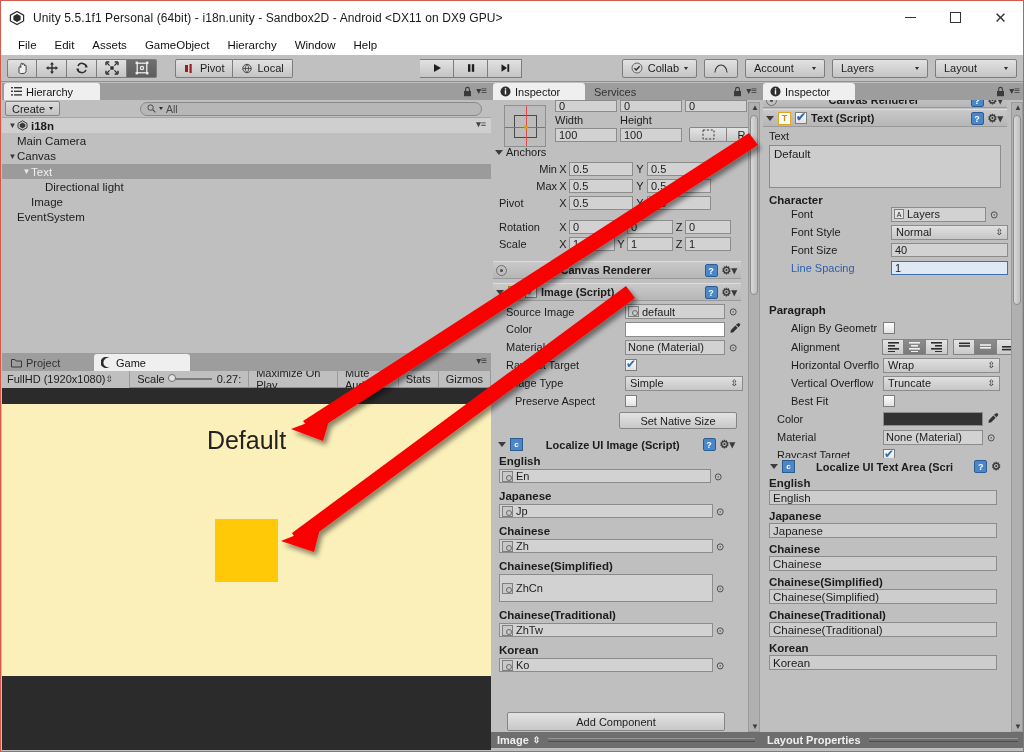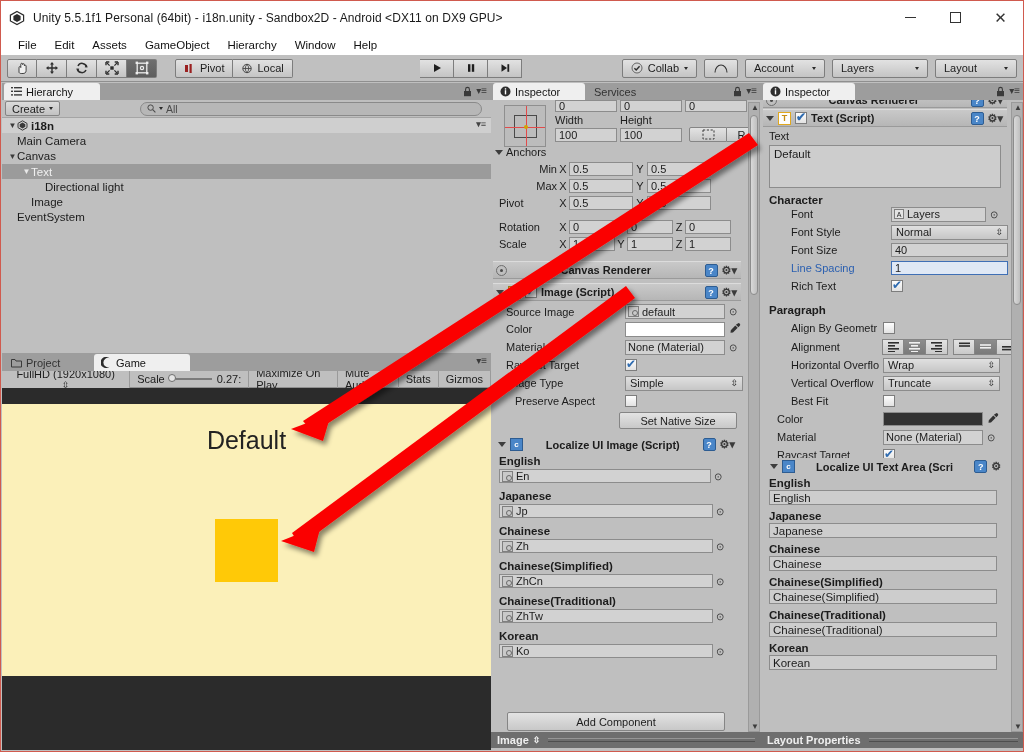"Rich Text" div.row { html: <div> <span>Rich Text</span> <span></span> </div> -> none }
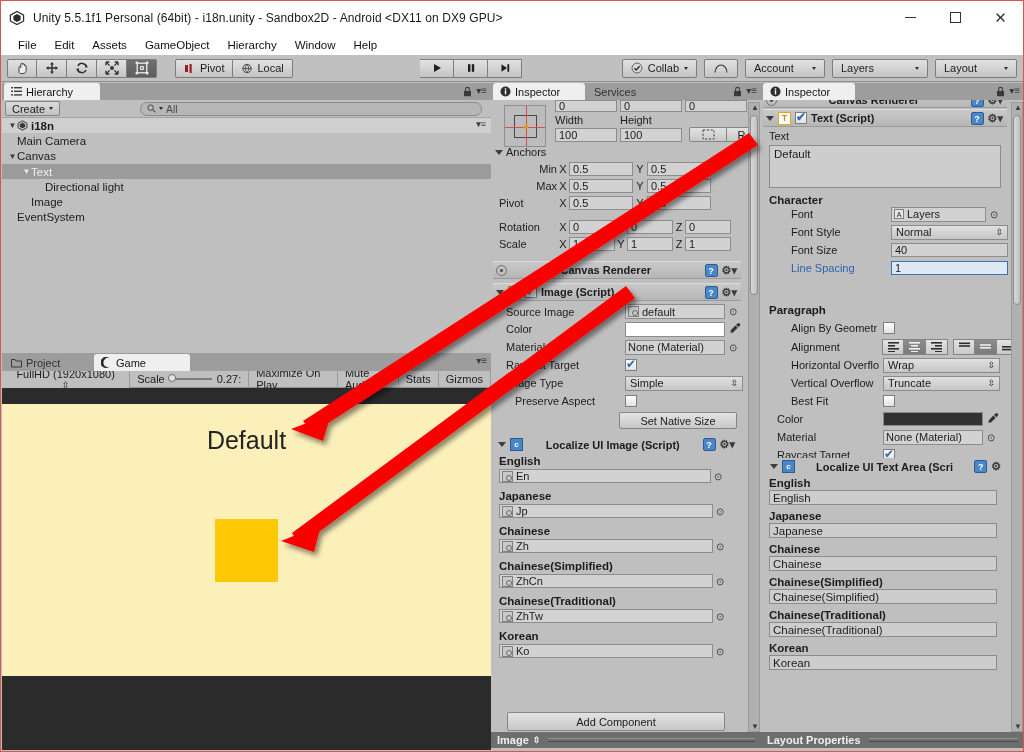"FullHD (1920x1080)" .g-aspect { flex-direction: column -> none; justify-content: center -> flex-start }
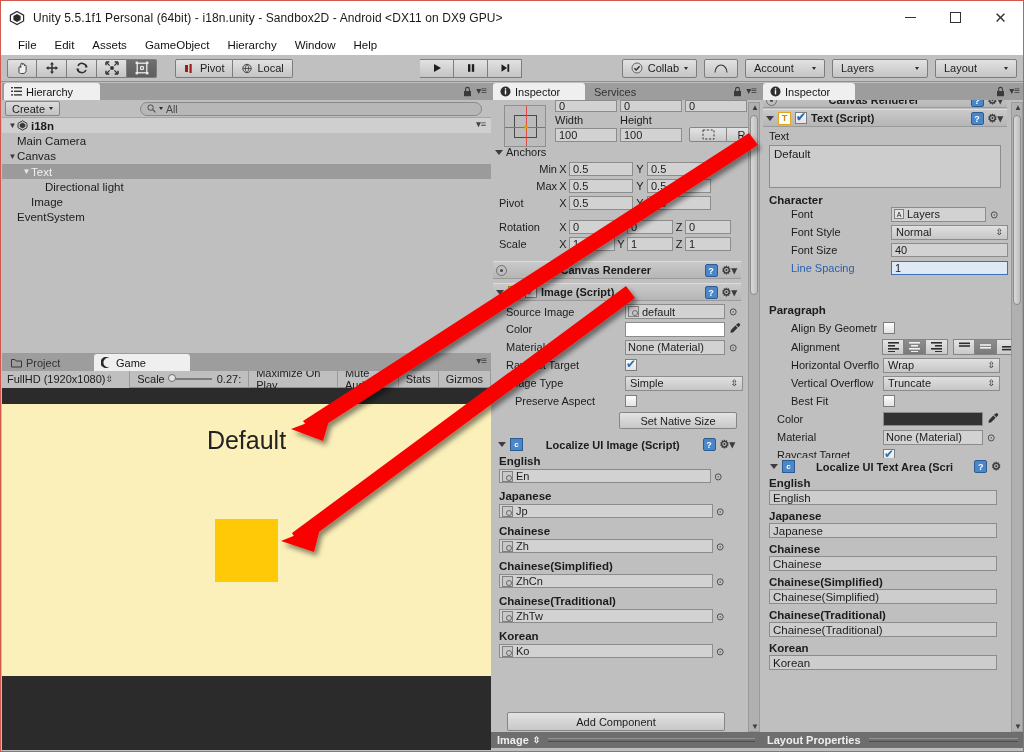"ZhCn" div.obj-field { height: 14px -> 28px }
